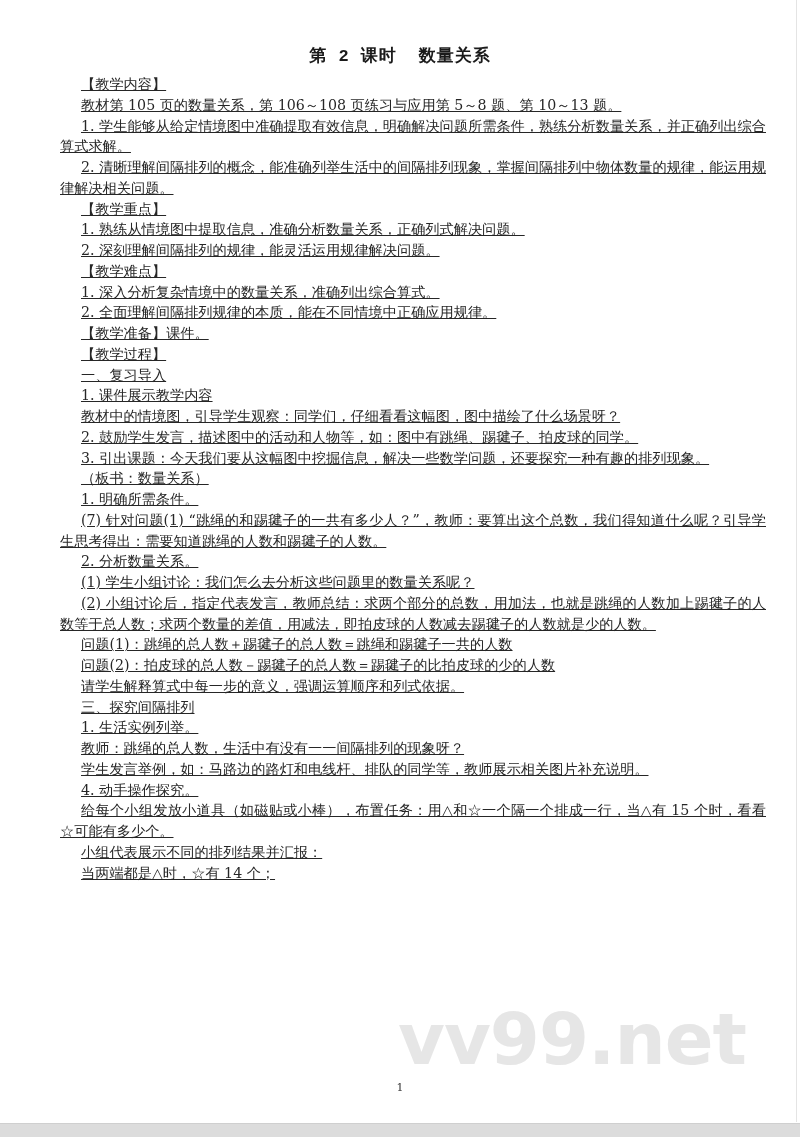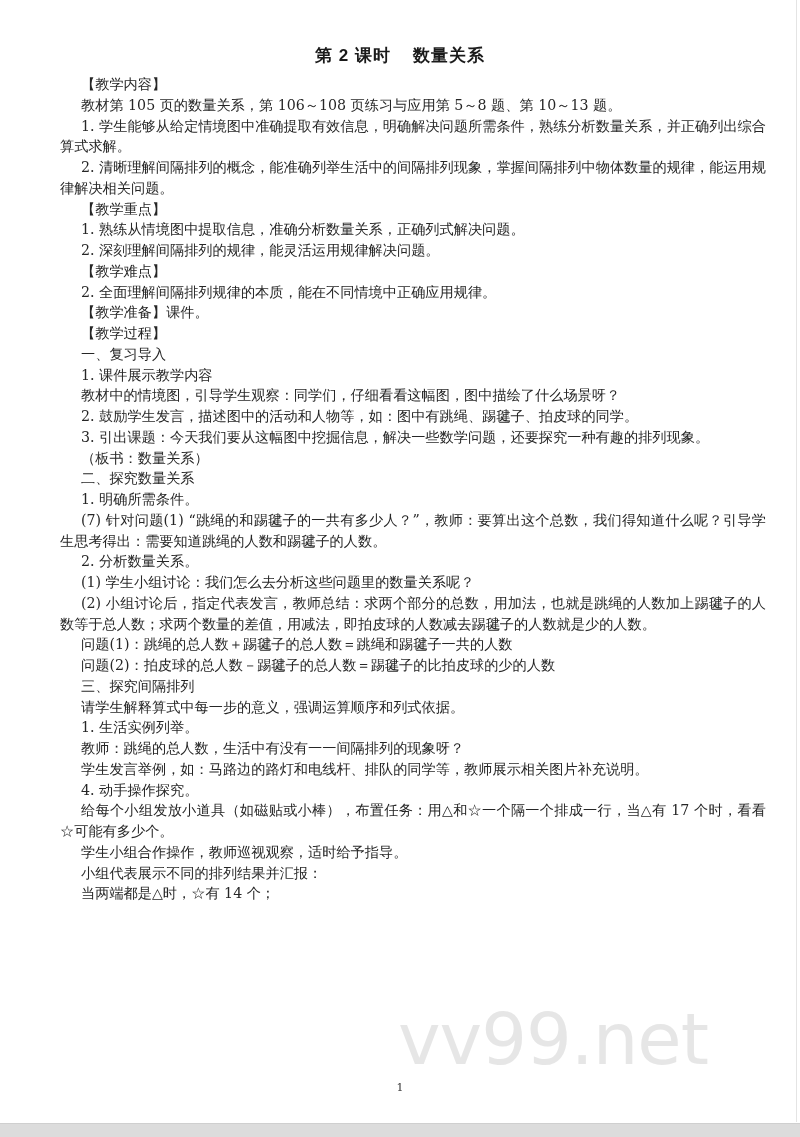"第 2 课时 数量关系" .title { font-family: Liberation Sans, sans-serif -> Liberation Mono, monospace }
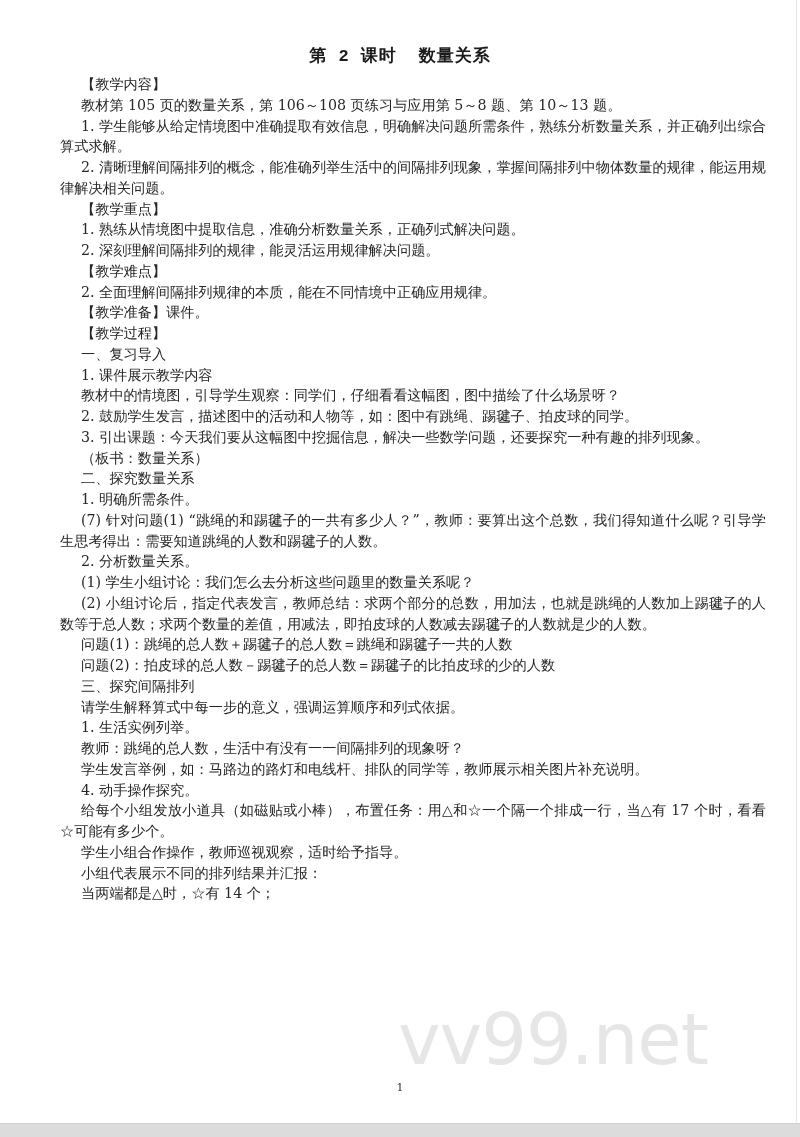"【教学内容】" .p { text-decoration: none -> underline }
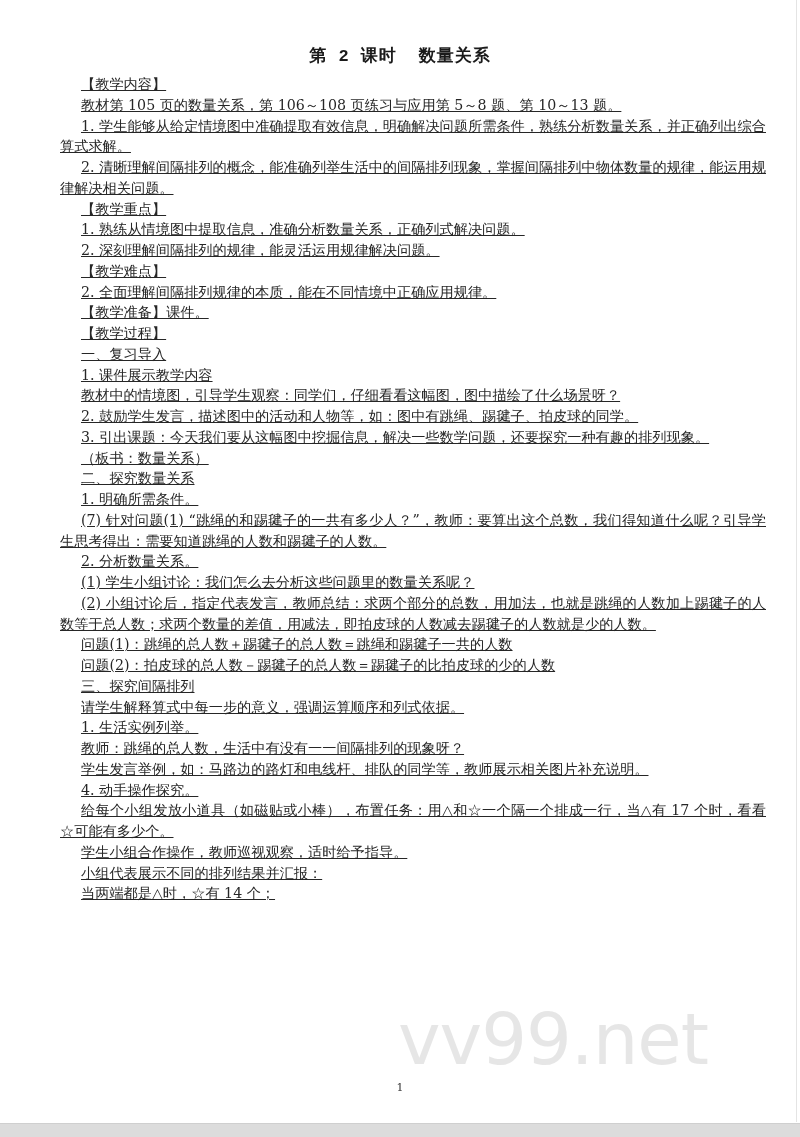"1. 深入分析复杂情境中的数量关系，准确列出综合算式。" p.p { html: none -> <p>1. 深入分析复杂情境中的数量关系，准确列出综合算式。</p> }
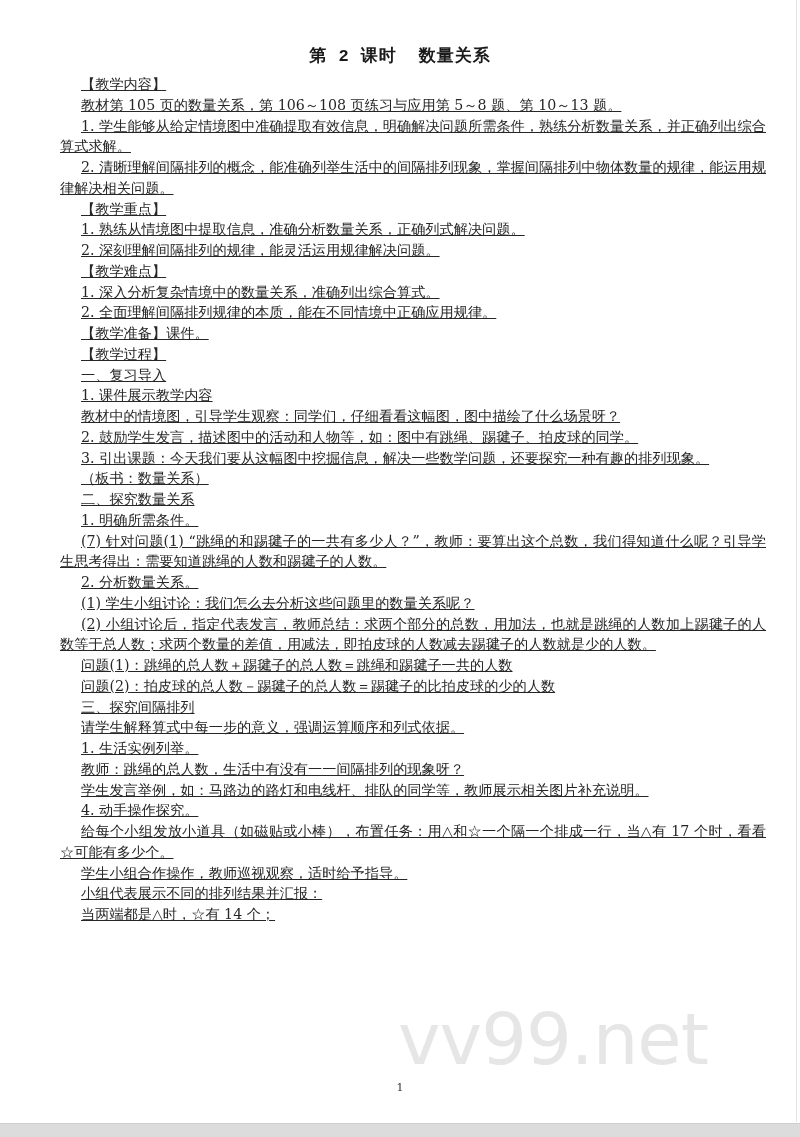"二、探究数量关系" p.p { html: <p>二、探究数量关系</p> -> none }
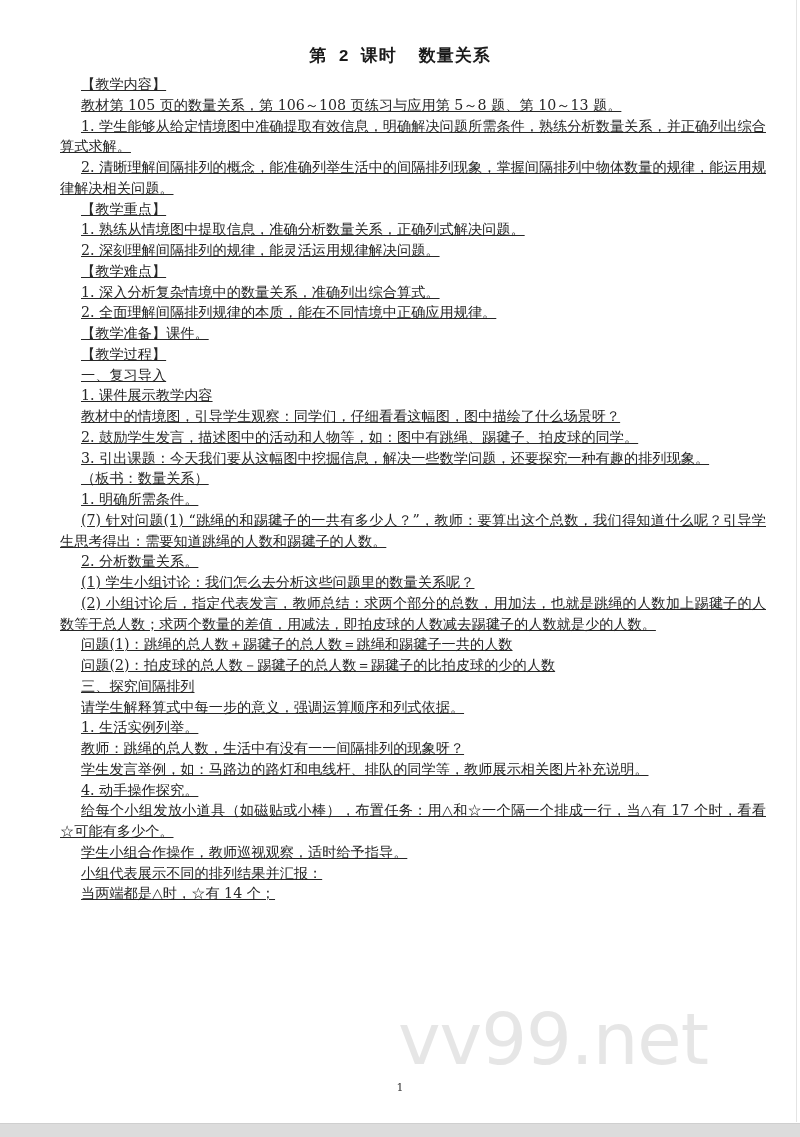"三、探究间隔排列" p.p { order: before "请学生解释算式中每一步的意义，强调运算顺序和列式依据。" -> after "请学生解释算式中每一步的意义，强调运算顺序和列式依据。" }
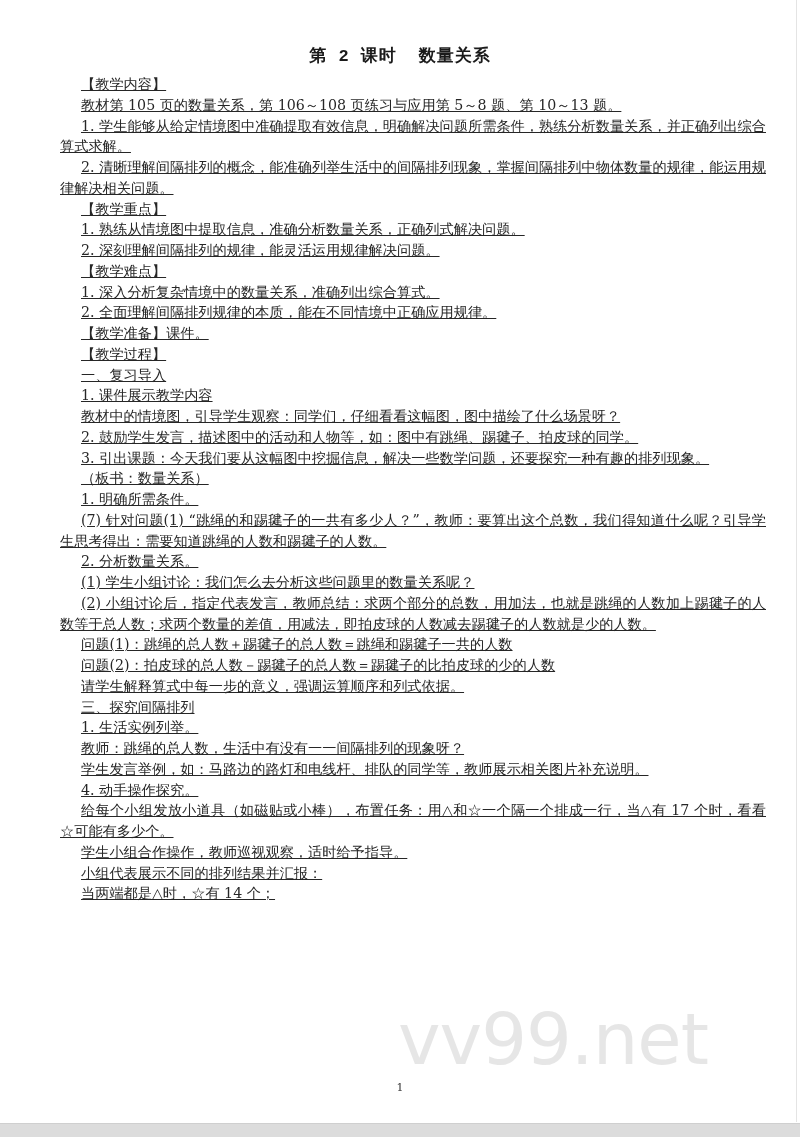"给每个小组发放小道具（如磁贴或小棒），布置任务：用△和☆一个隔一个排成一行，当△" p.p { text: 17 -> 15 }
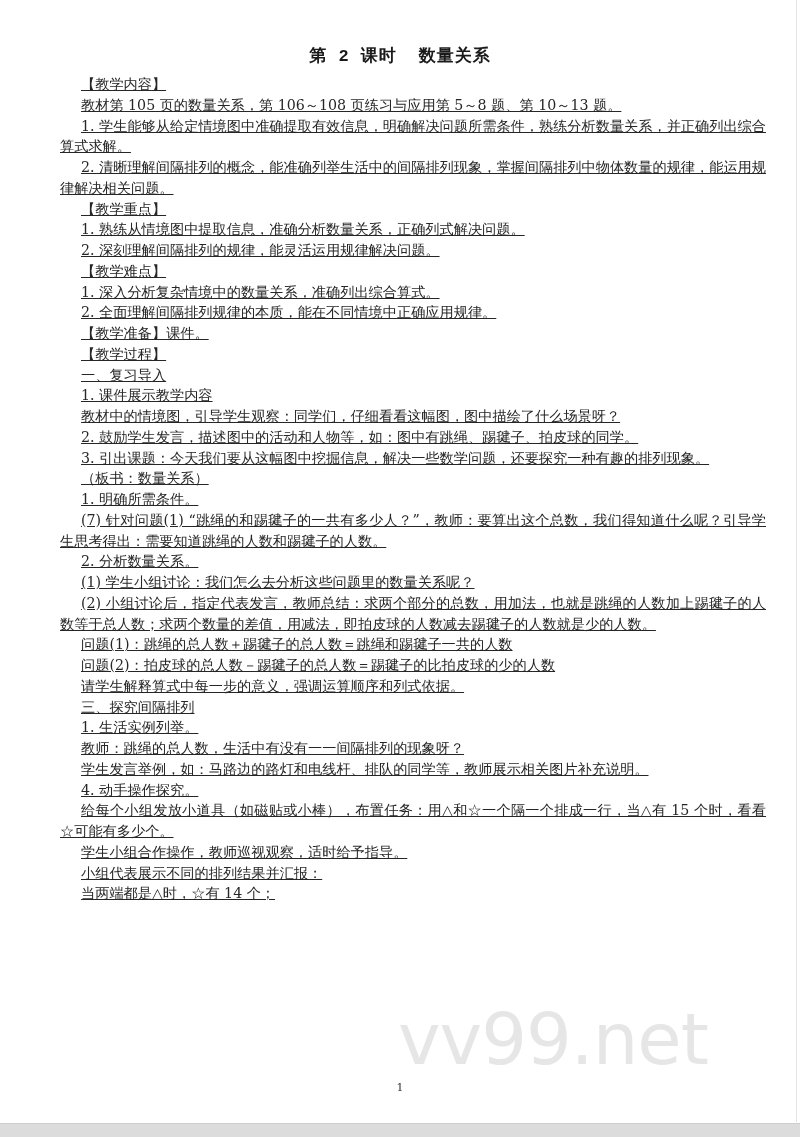"学生小组合作操作，教师巡视观察，适时给予指导。" p.p { html: <p>学生小组合作操作，教师巡视观察，适时给予指导。</p> -> none }
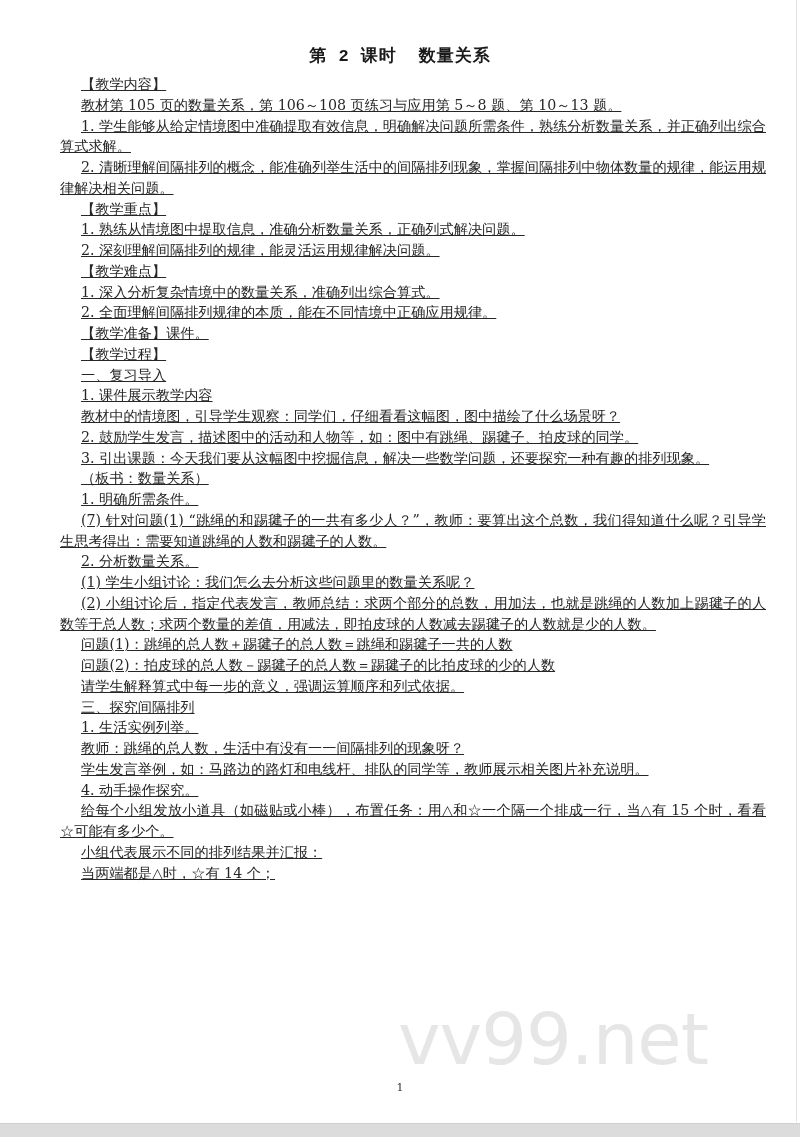"vv99.net" .watermark { font-weight: normal -> bold }
